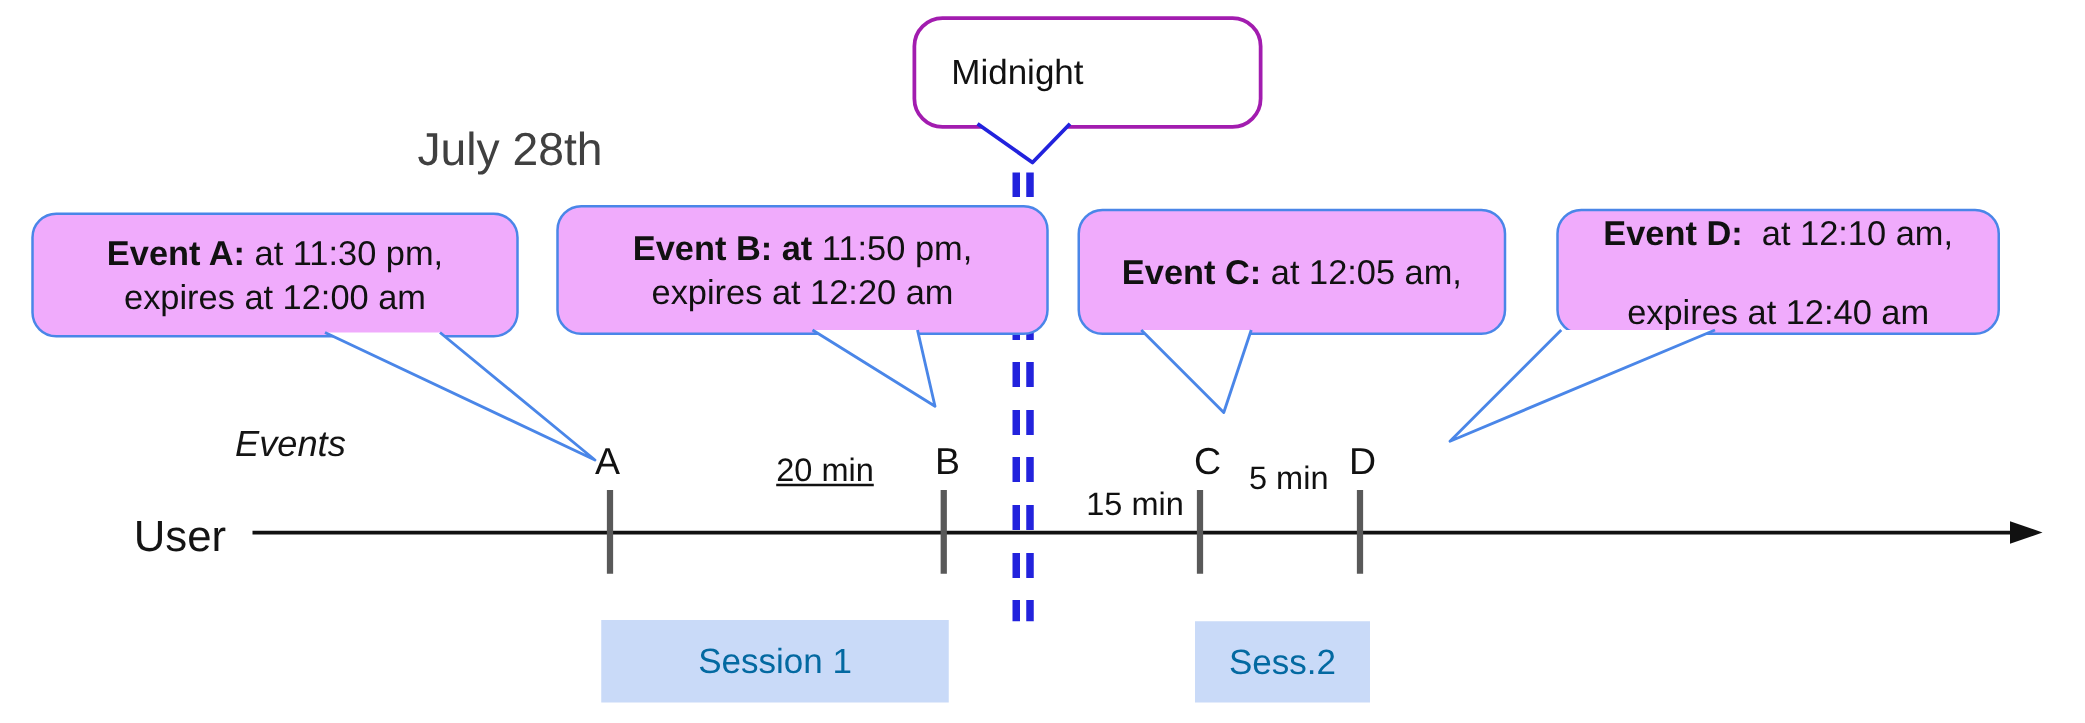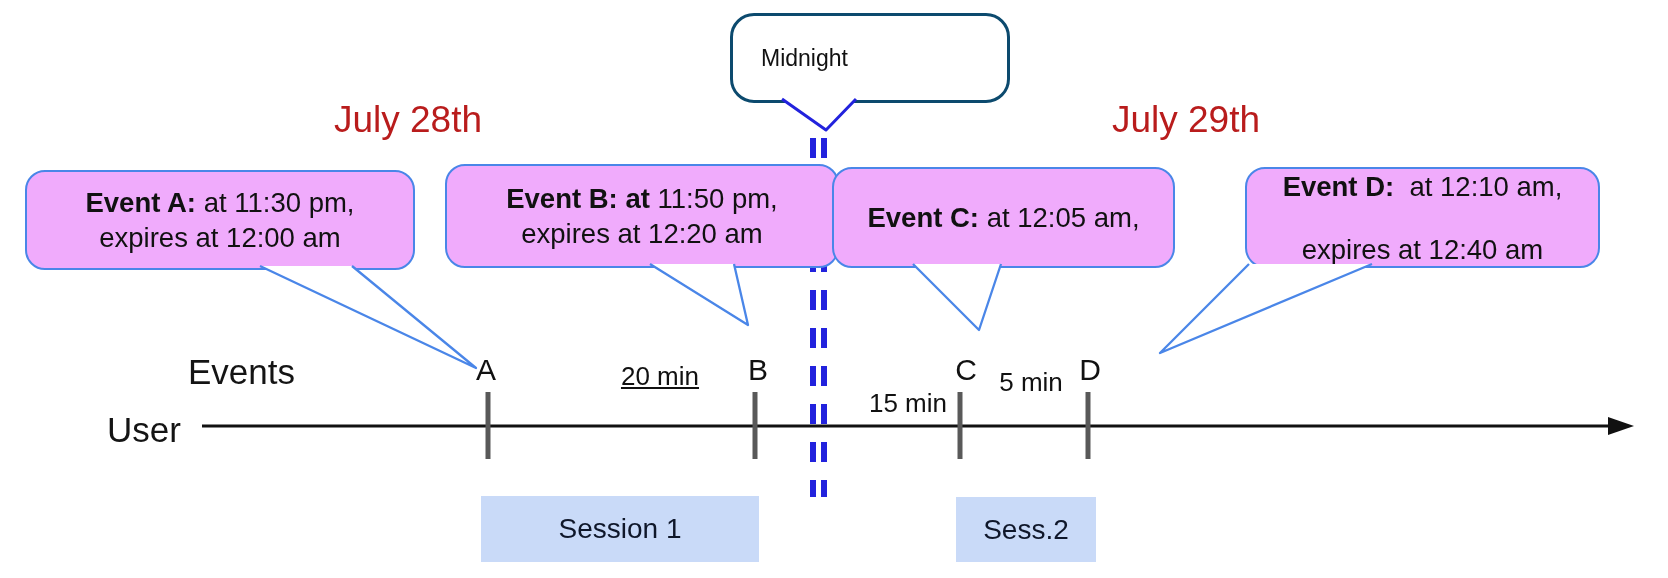"Midnight" #midnight-bubble { border: 3px solid #0c4a6e -> 3px solid #a21caf; font-size: 23px -> 28px }
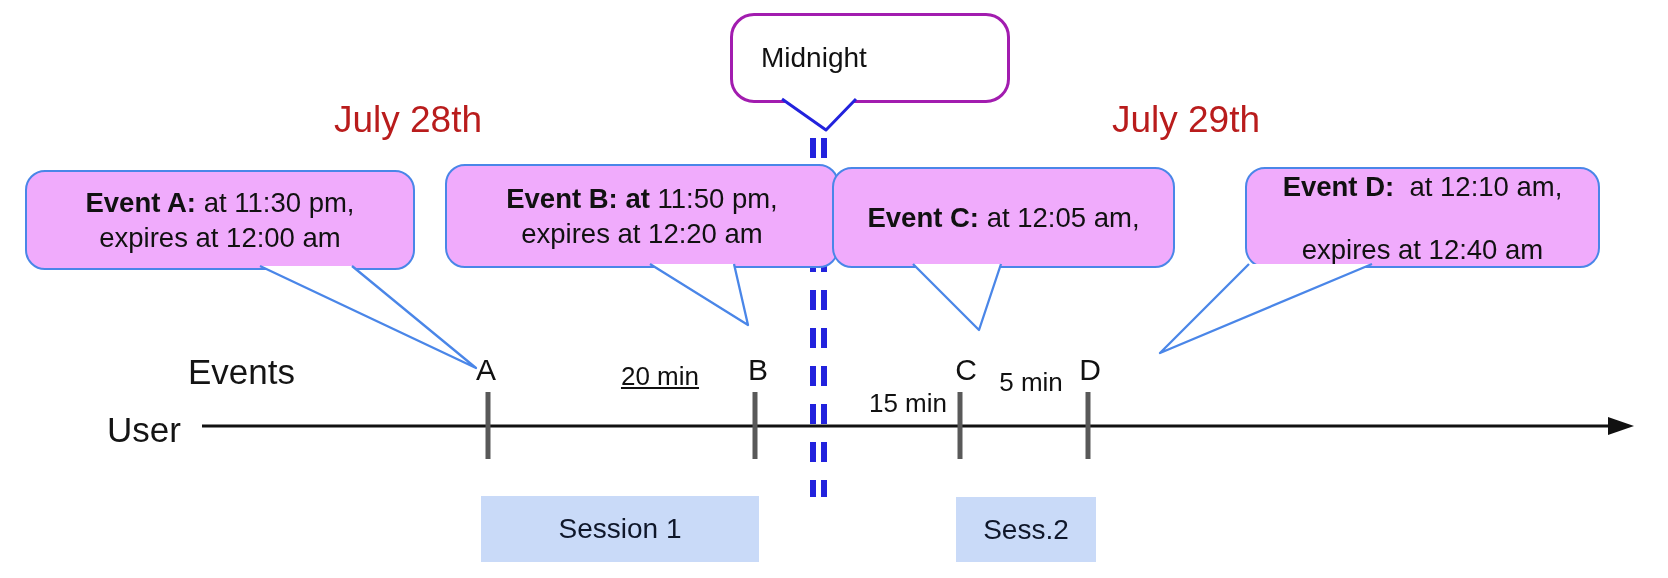"July 28th" .date-header { color: #b91c1c -> #404040 }
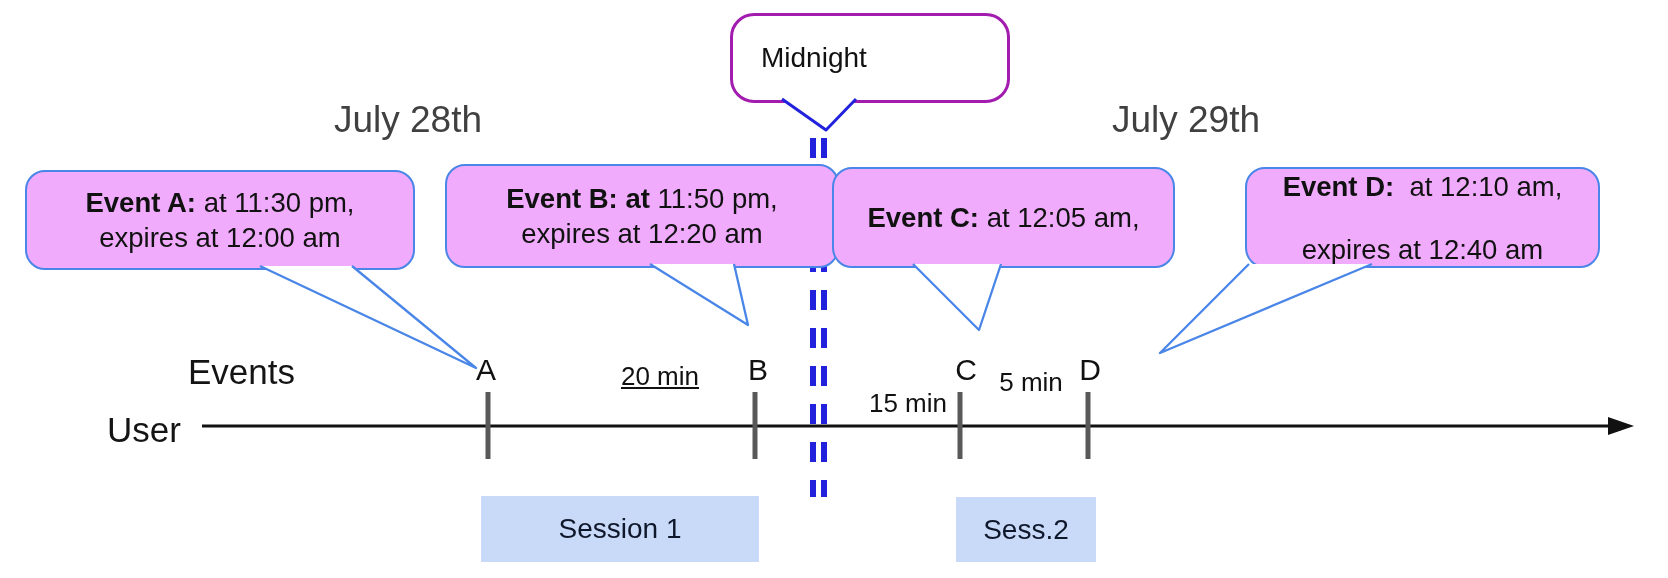"July 29th" div.date-header { html: <div>July 29th</div> -> none }
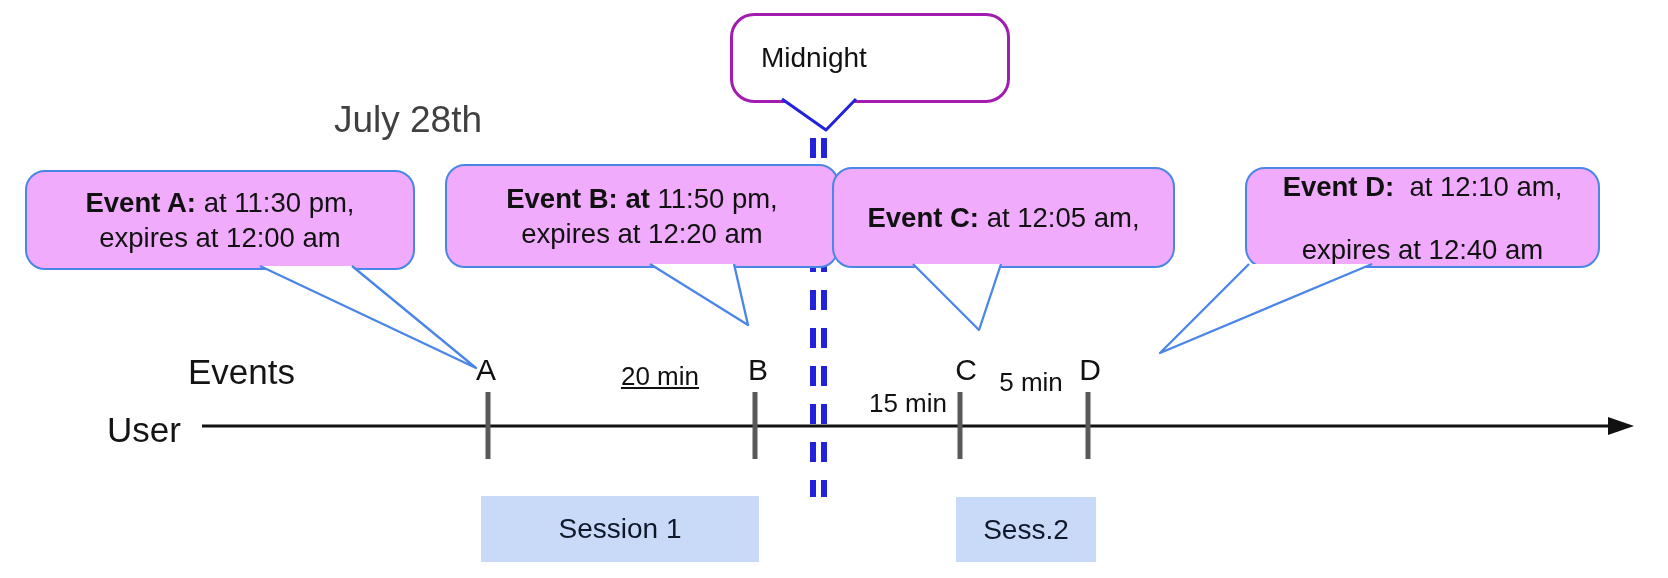"Event C: at 12:05 am," #bubble-c { left: 832px -> 862px }
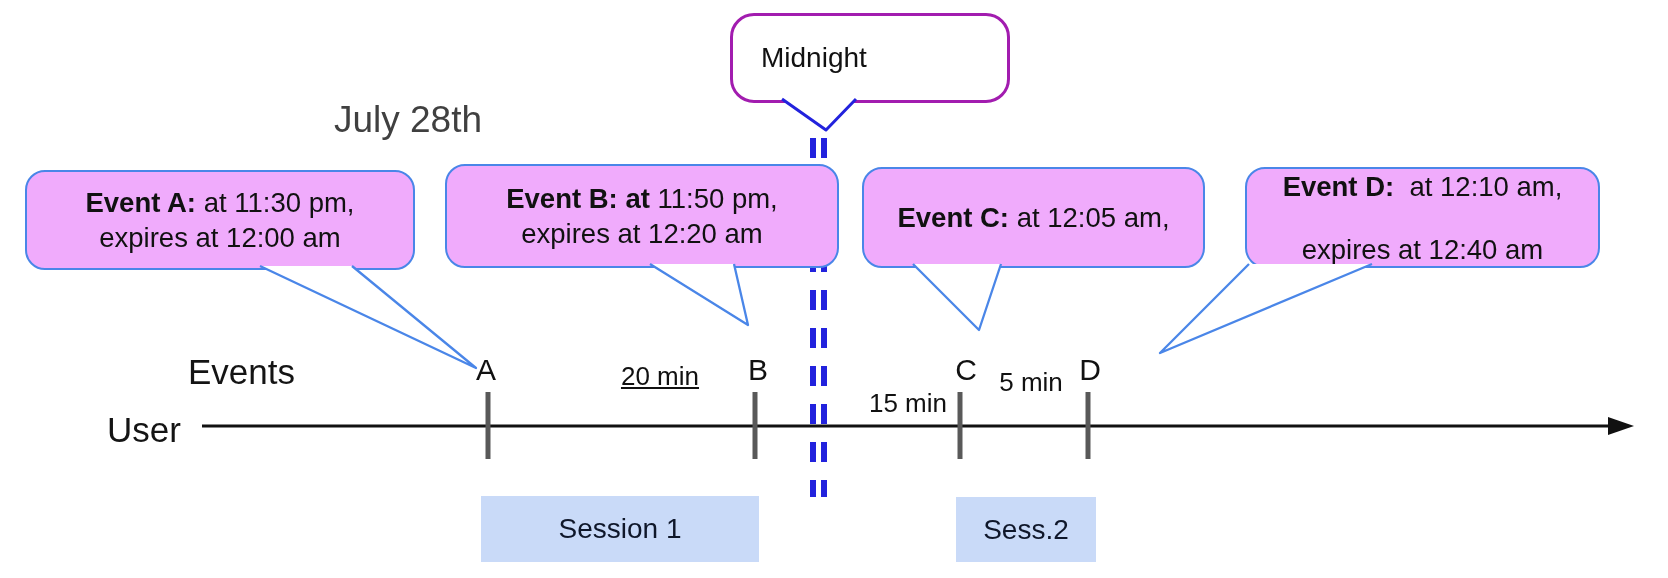"Events" #events-label { font-size: 35px -> 29px; font-style: none -> italic; top: 352px -> 340px }
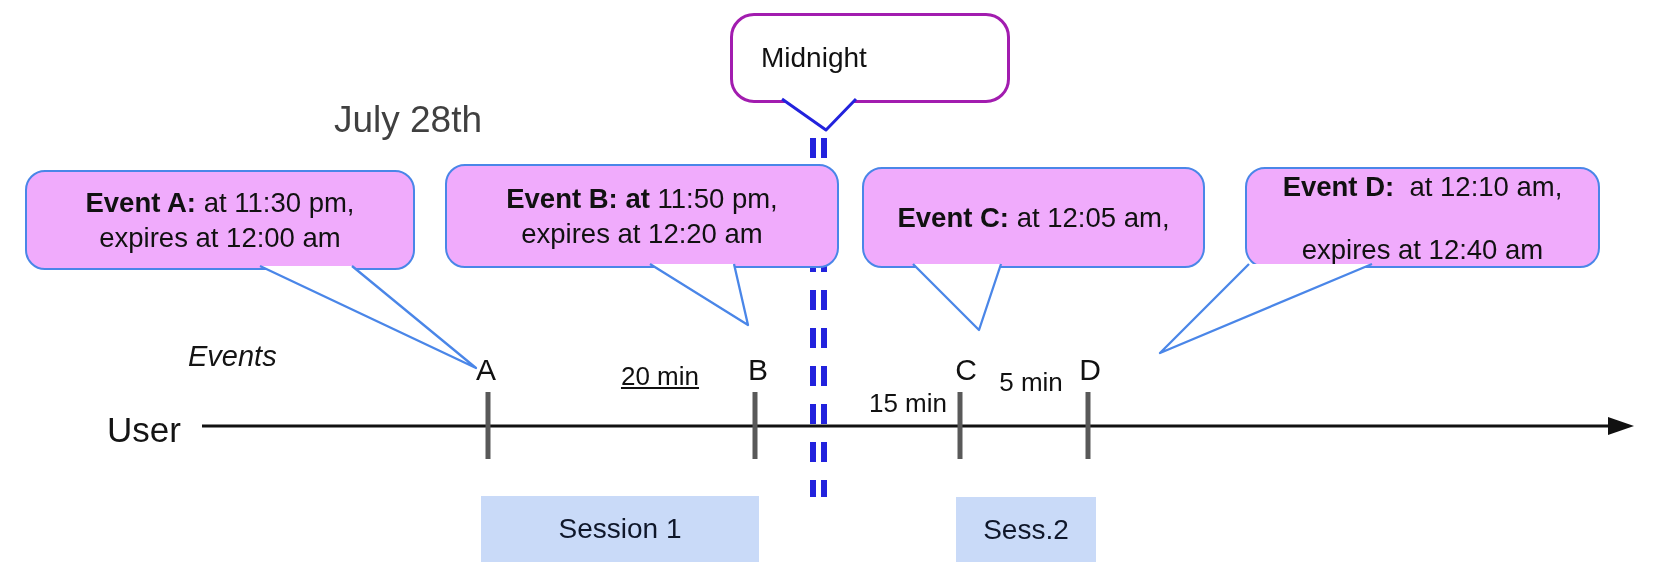"Session 1" .session-box { color: #0f172a -> #0369a1 }
